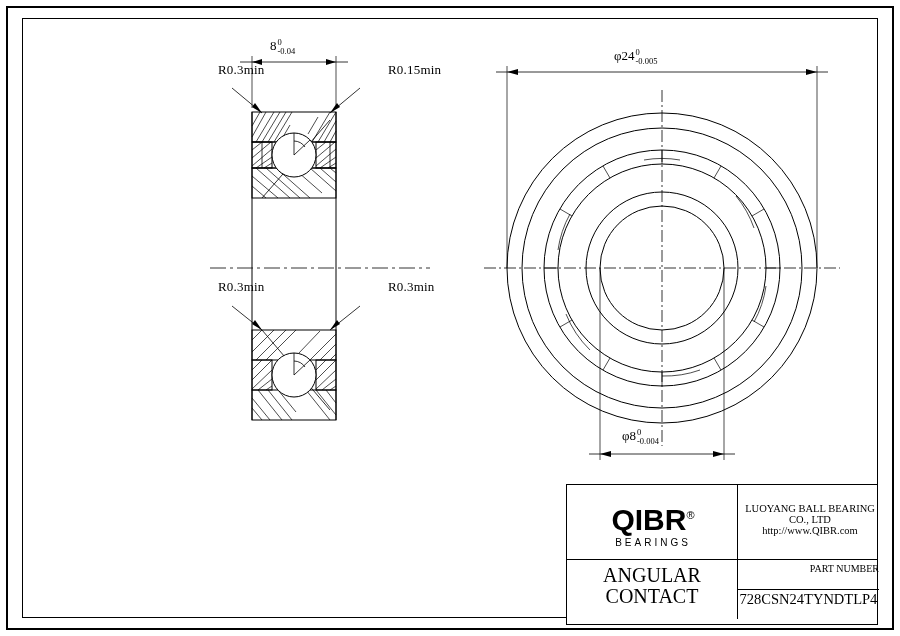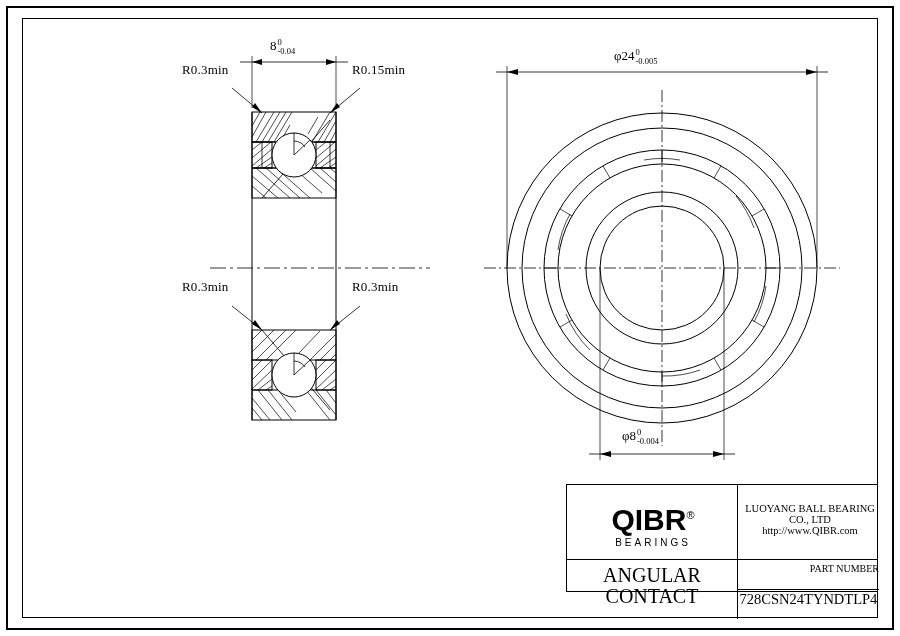"R0.3min" .txt { margin-left: none -> 36px }
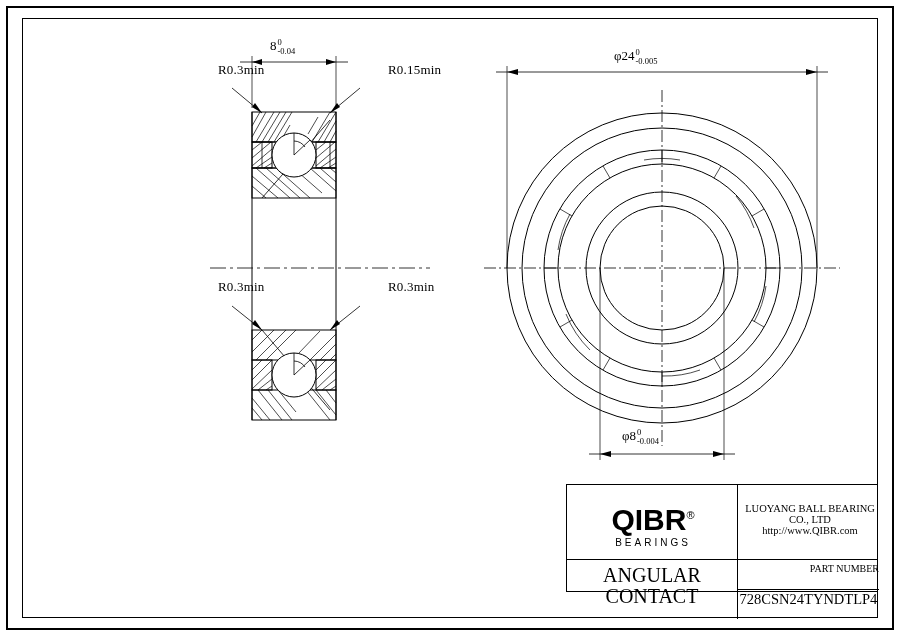"QIBR®" .tb { height: 108px -> 141px }
